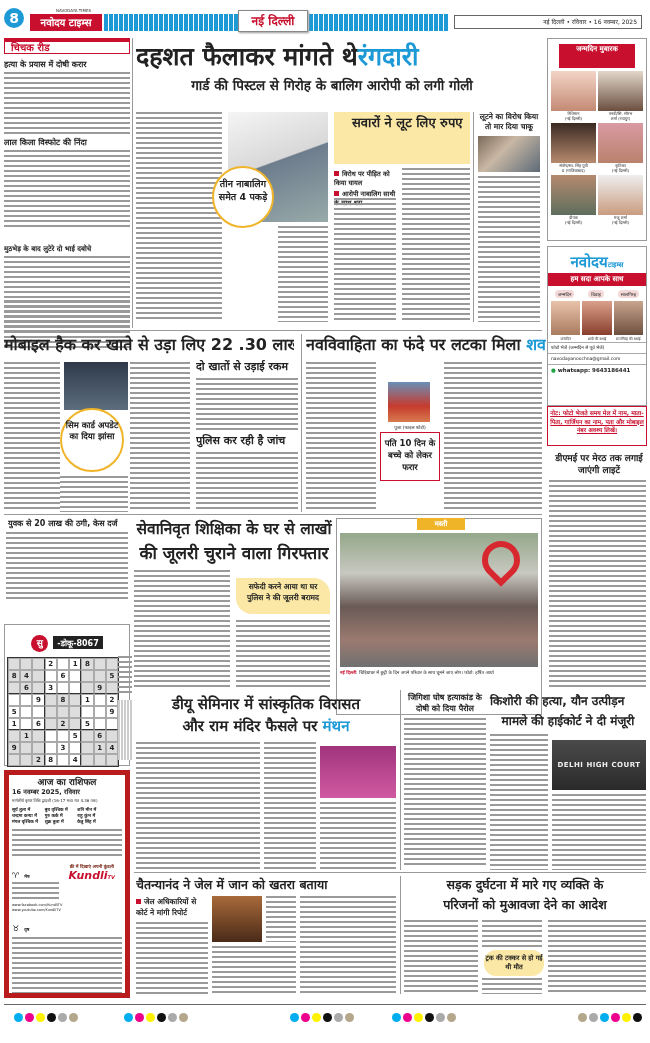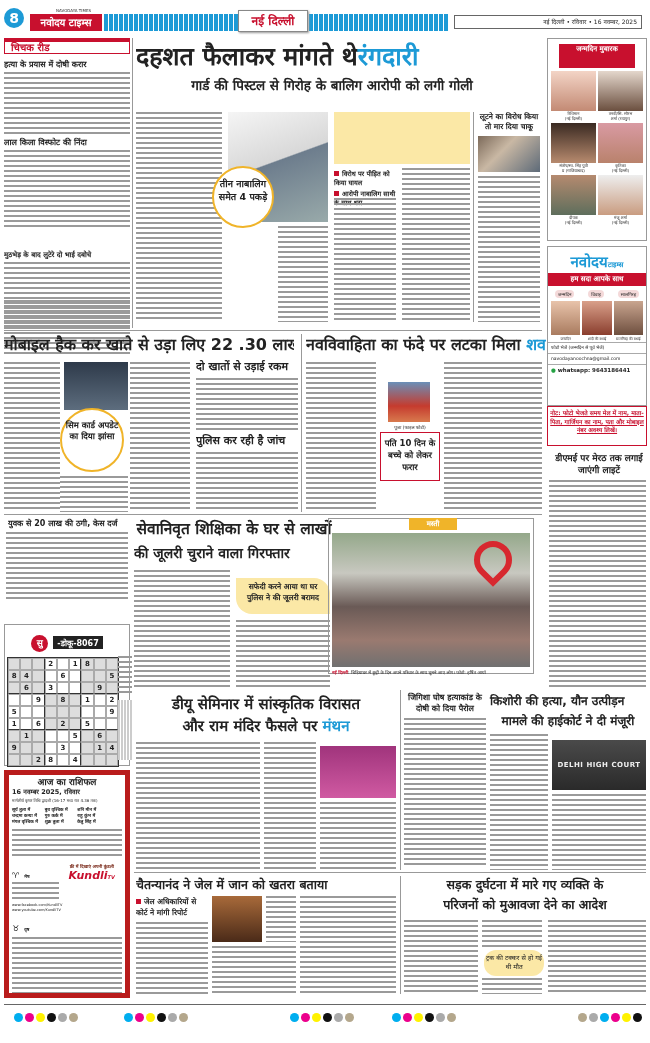"सवारों ने लूट लिए रुपए" div.h { html: none -> <div>सवारों ने लूट लिए रुपए</div> }
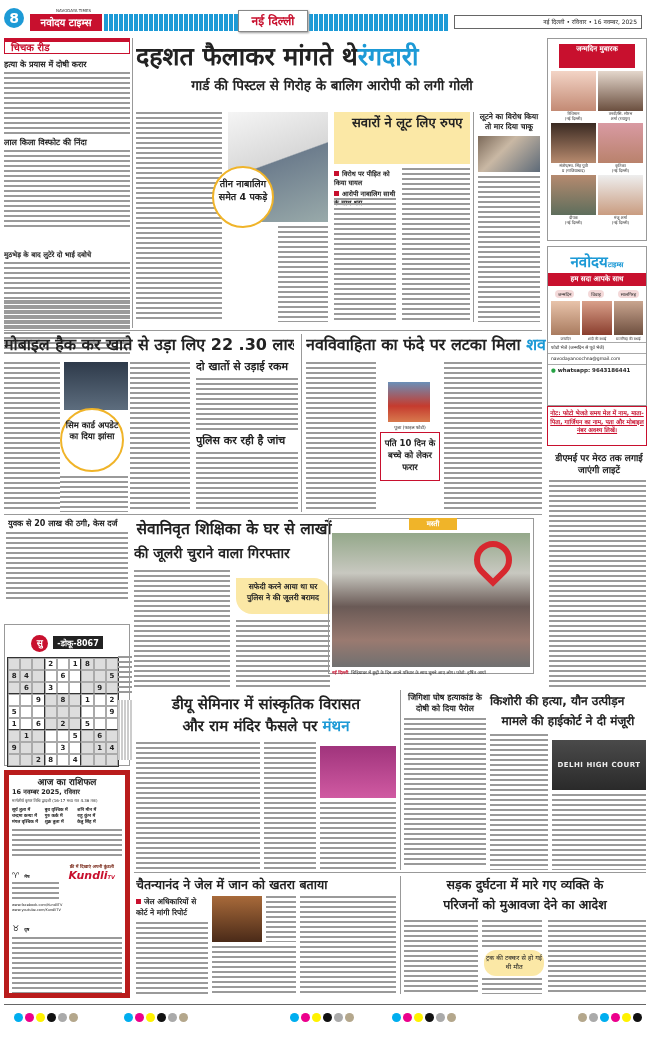"मुठभेड़ के बाद लुटेरे दो" div.h { margin-top: 20px -> 14px }
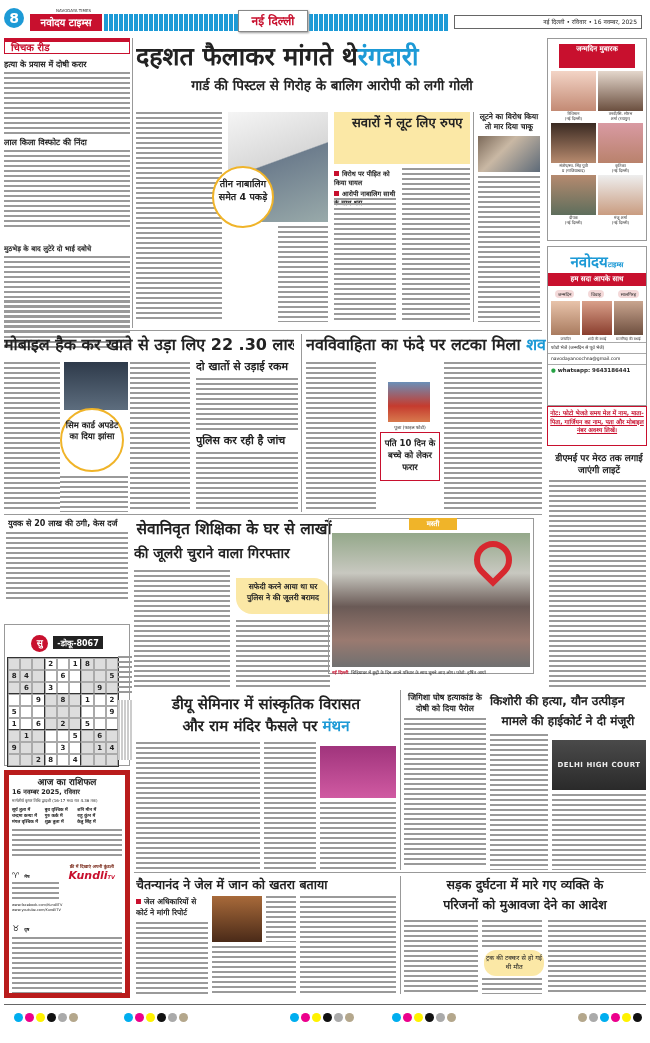"मस्ती" div.abs { height: 156px -> 197px; left: 328px -> 336px }
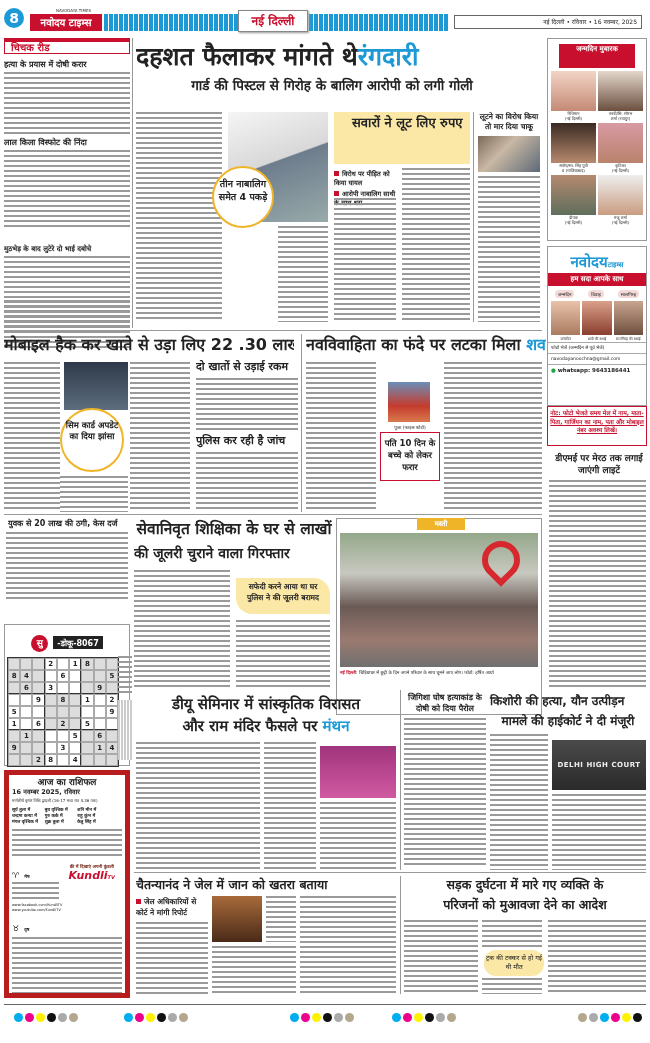"की जूलरी चुराने वाला गिरफ्तार" div.abs { font-size: 14px -> 17px; text-align: left -> center }
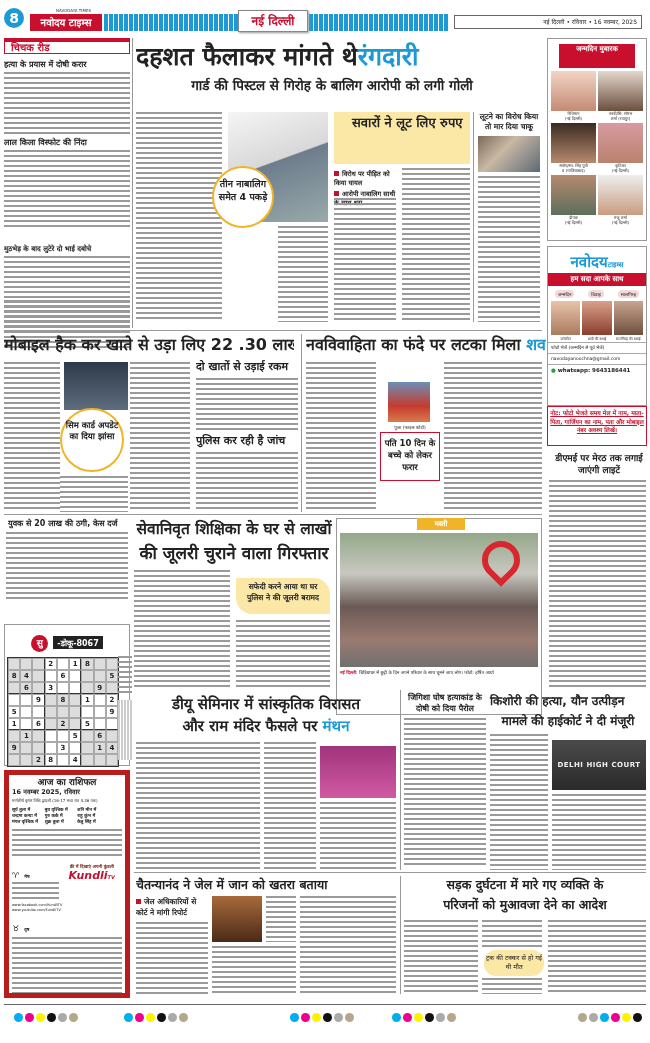"ट्रक की टक्कर से हो" div.abs { font-weight: normal -> bold }
